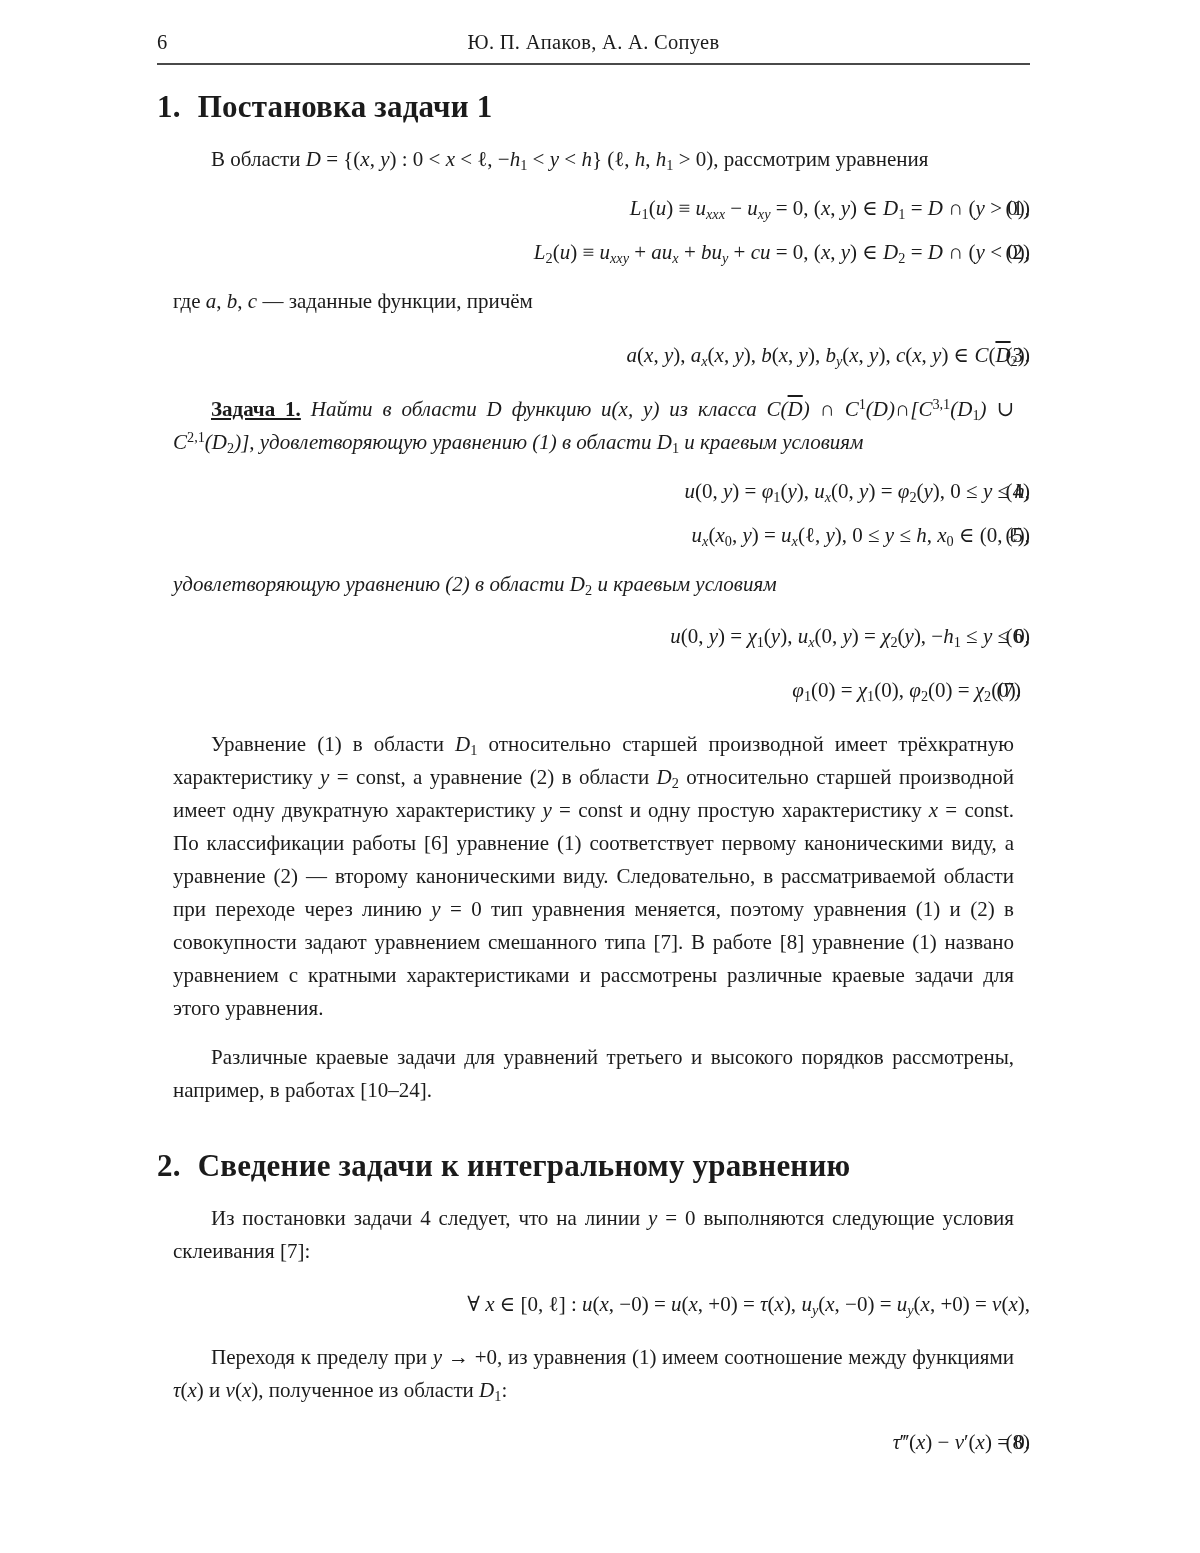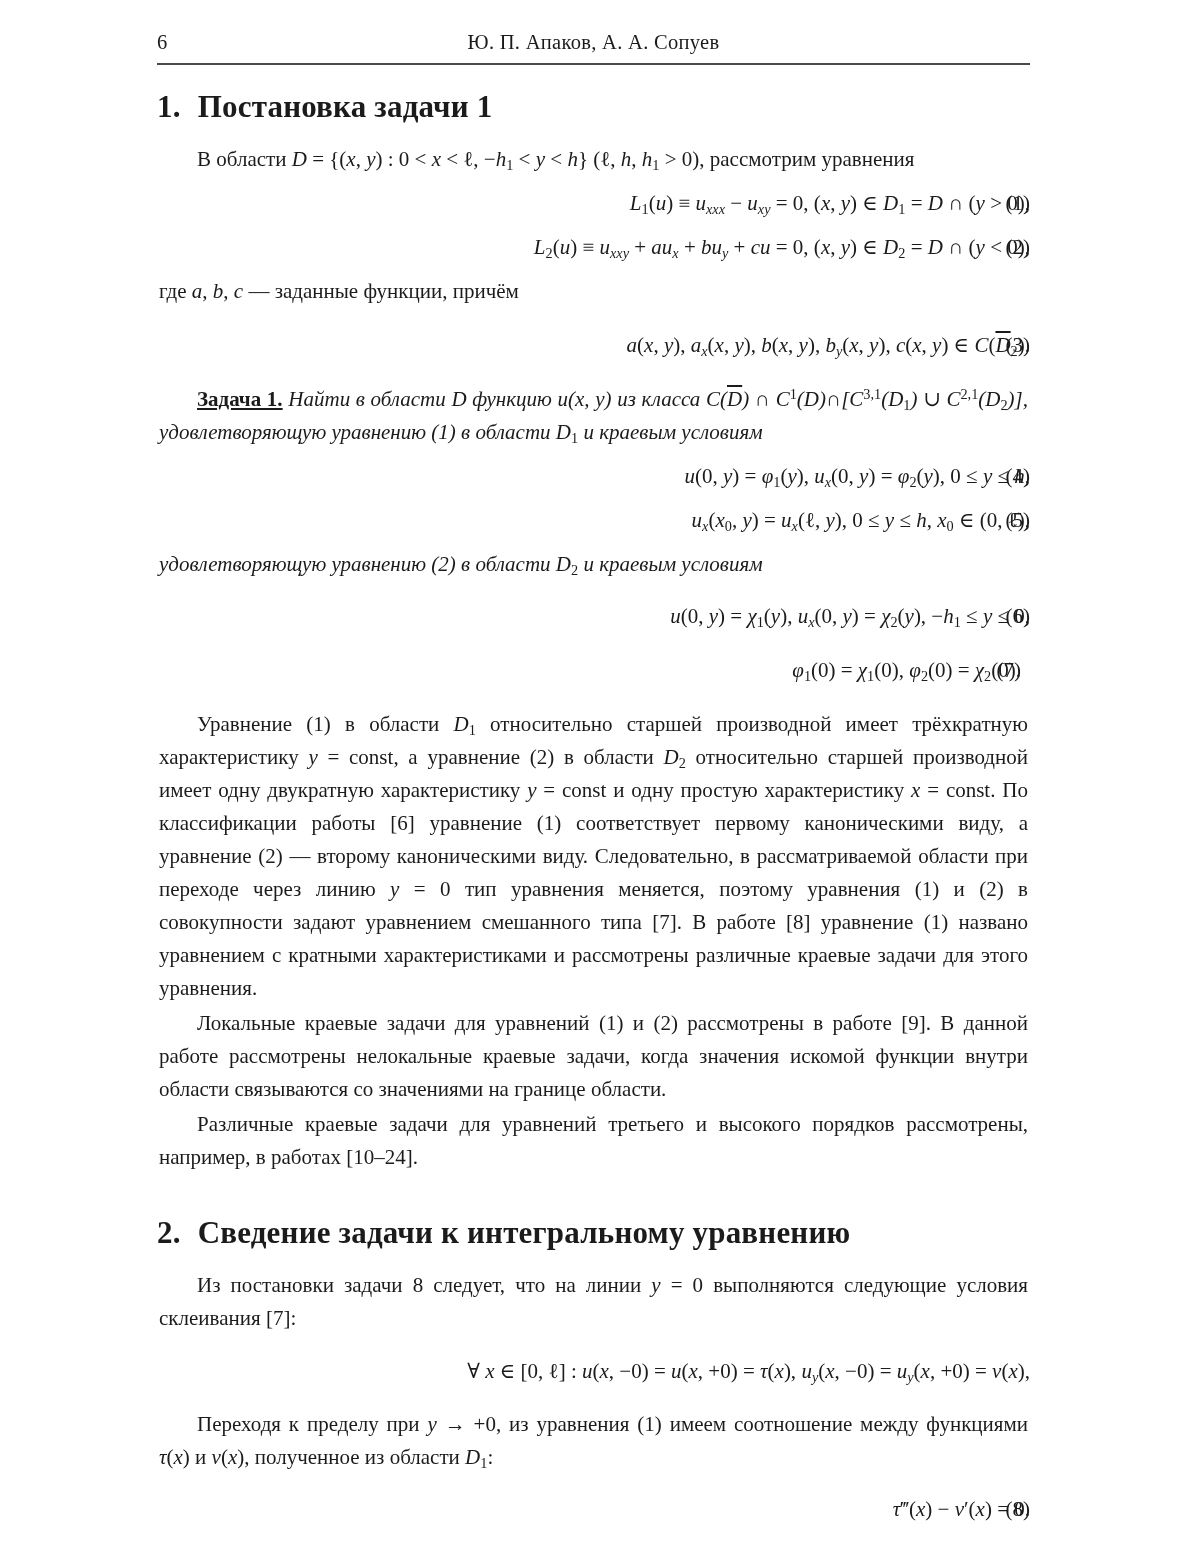"В области D = {(x," p { margin: 2px -> 16px }
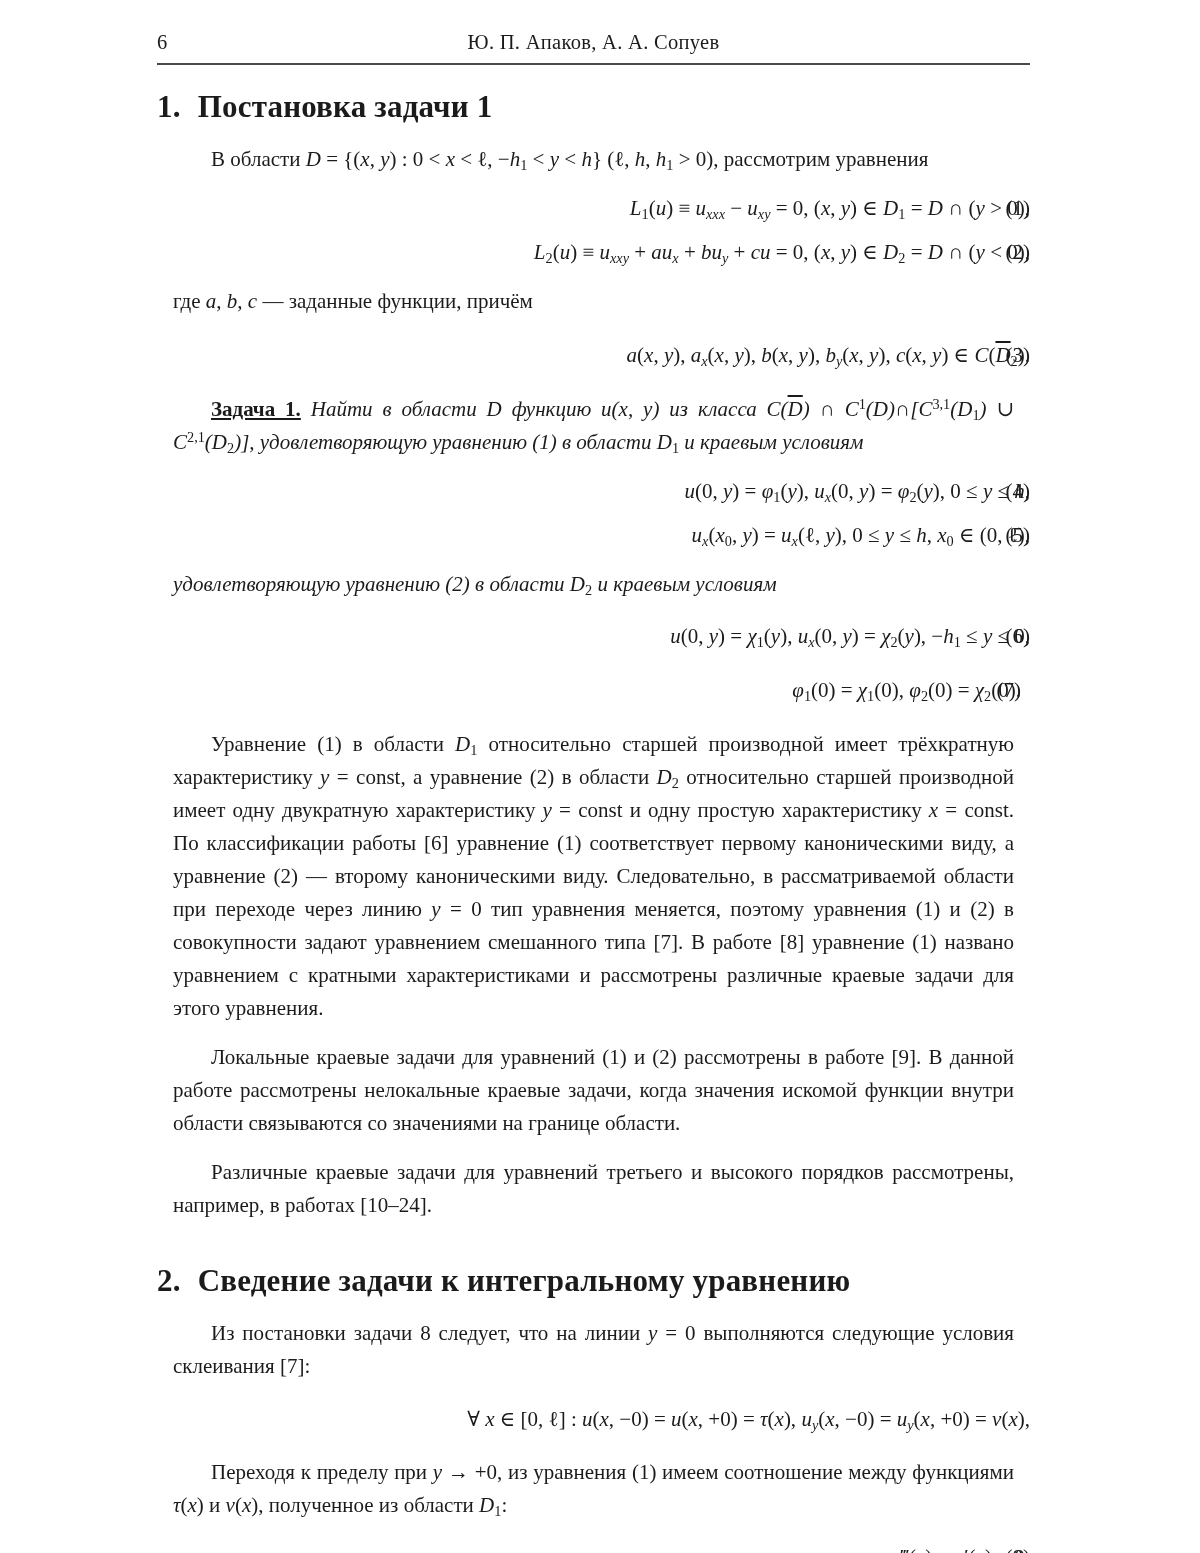"Локальные краевые задачи для уравнений" p.ind { html: <p><span>Локальные краевые задачи для уравнений (1) и (2) рассмотрены в работе [9]. В данной работе рассмотрены нелокальные краевые задачи, когда значения искомой функции внутри области связываются со значениями на границе области.</span></p> -> none }
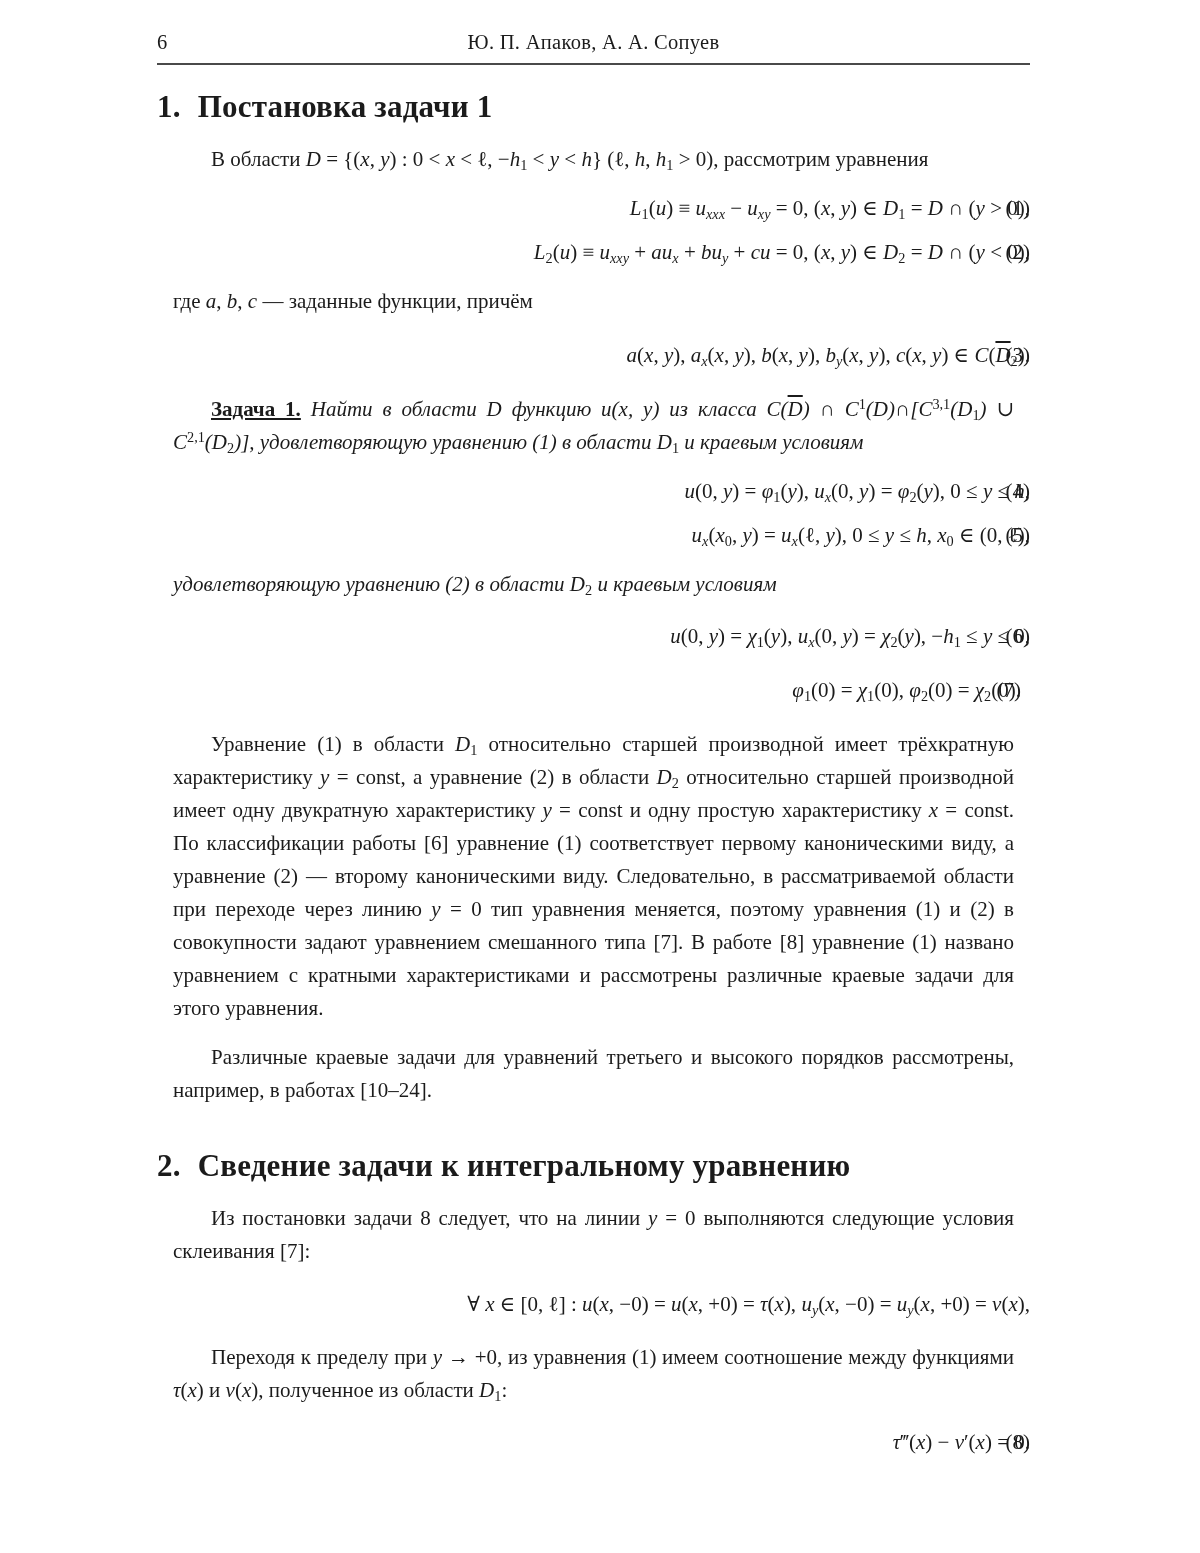"Из постановки задачи 8 следует," span { text: 8 -> 4 }
